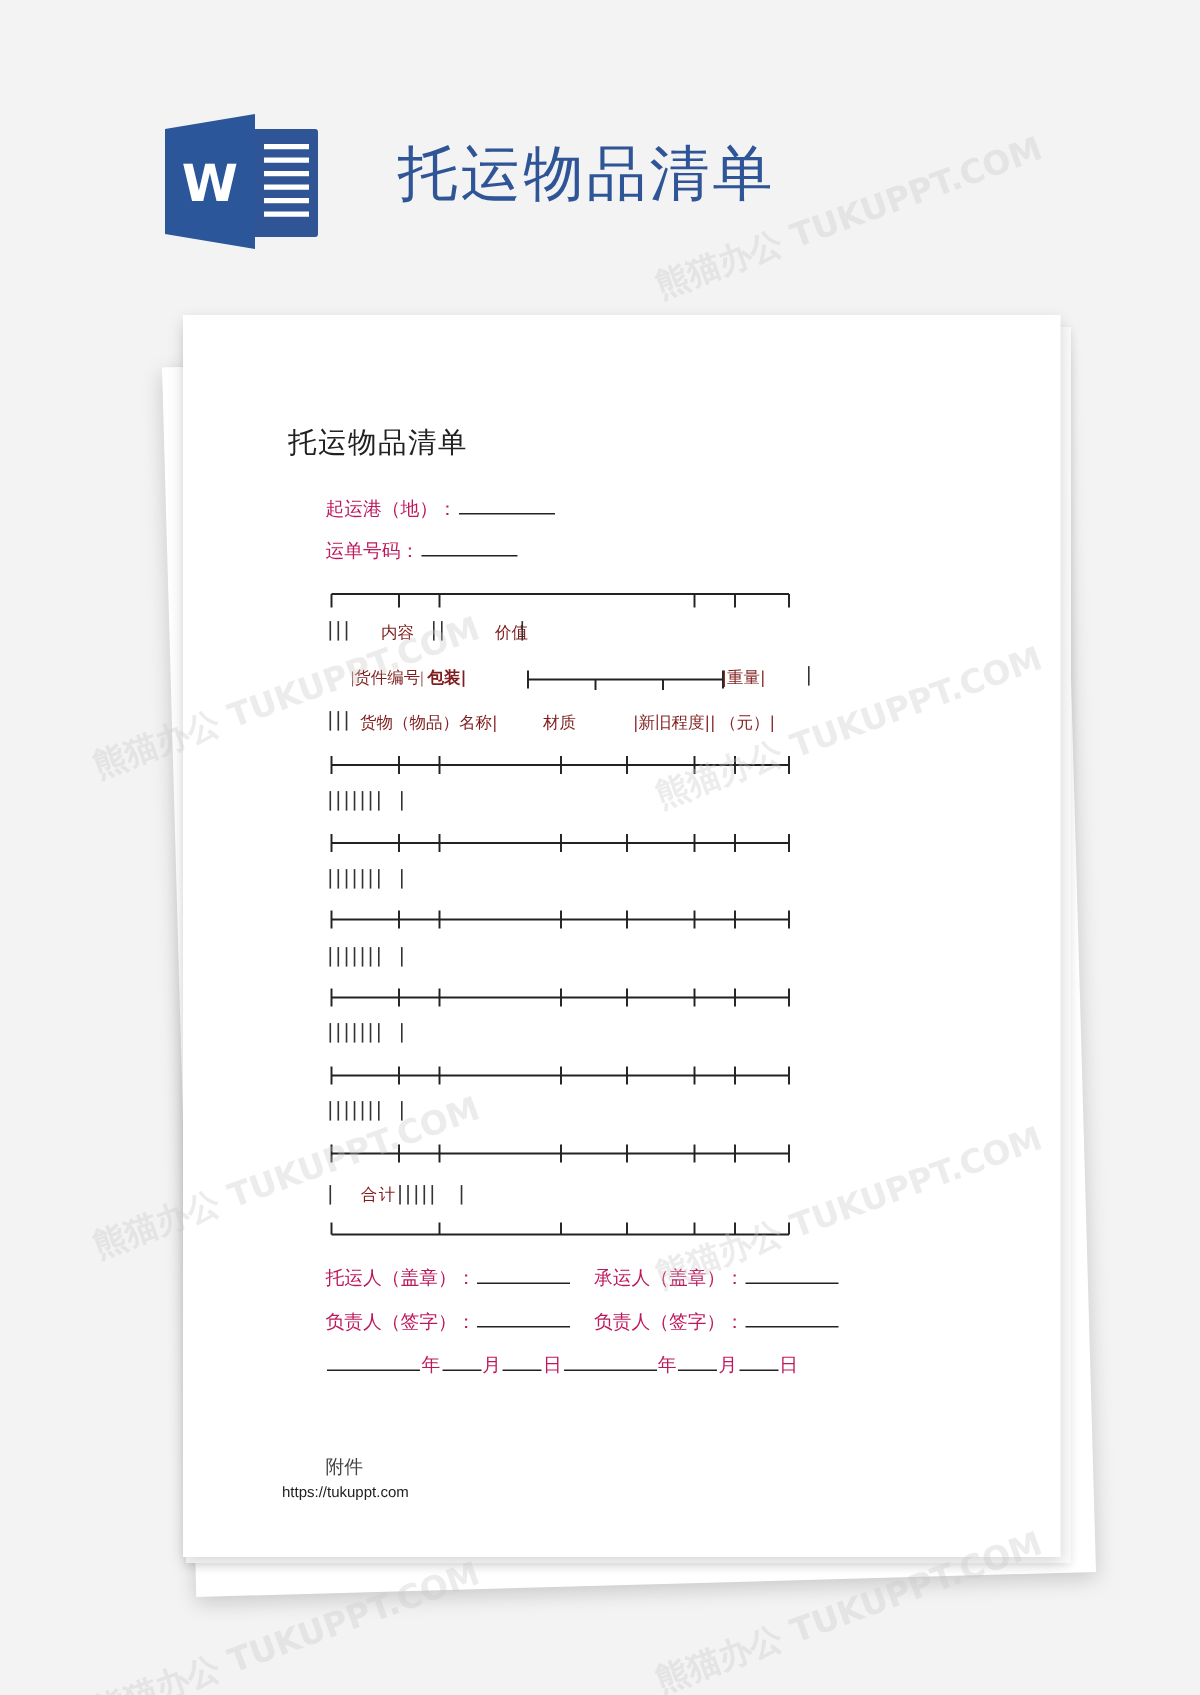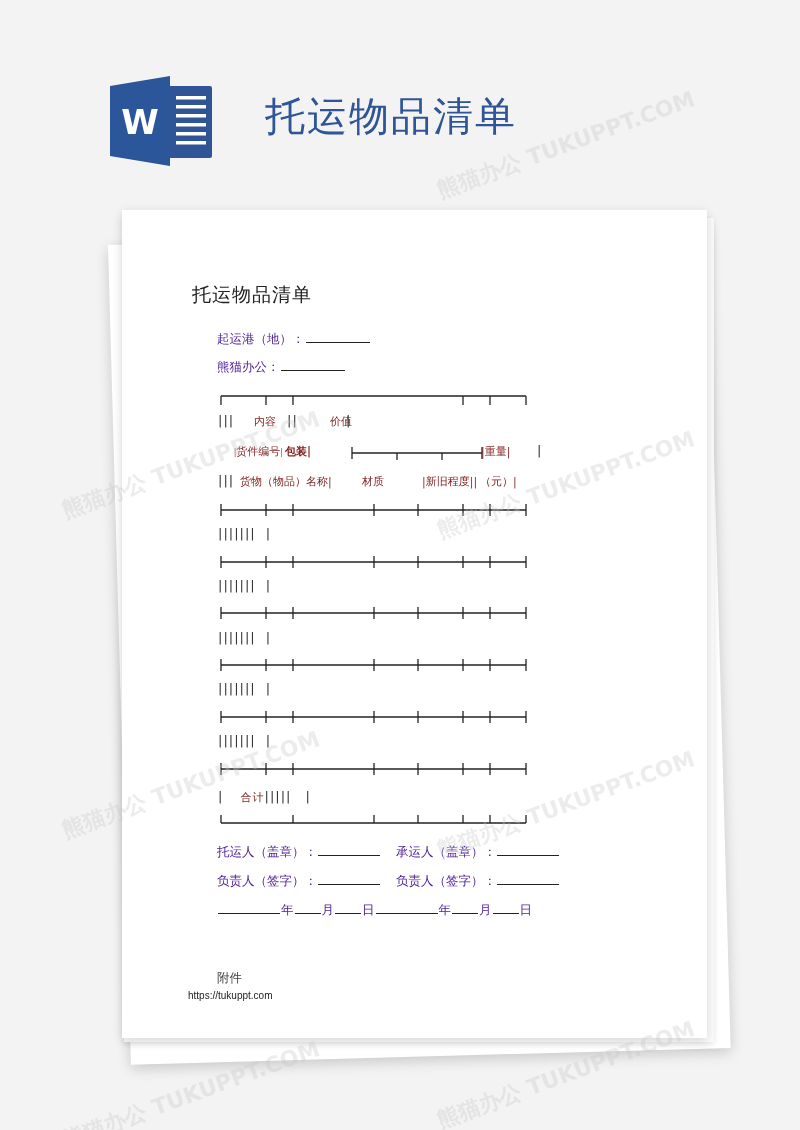"起运港（地）：" .field { color: #4c1d95 -> #be185d }
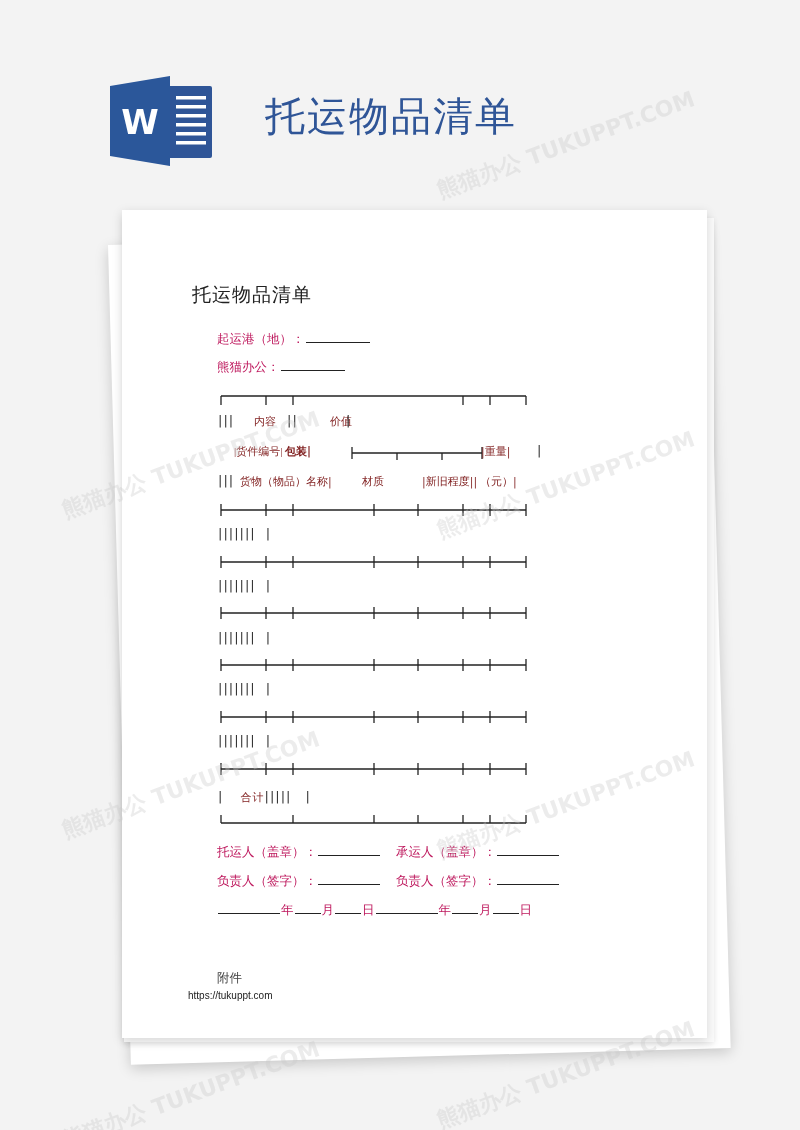"熊猫办公：" span { text: 熊猫办公 -> 运单号码 }
